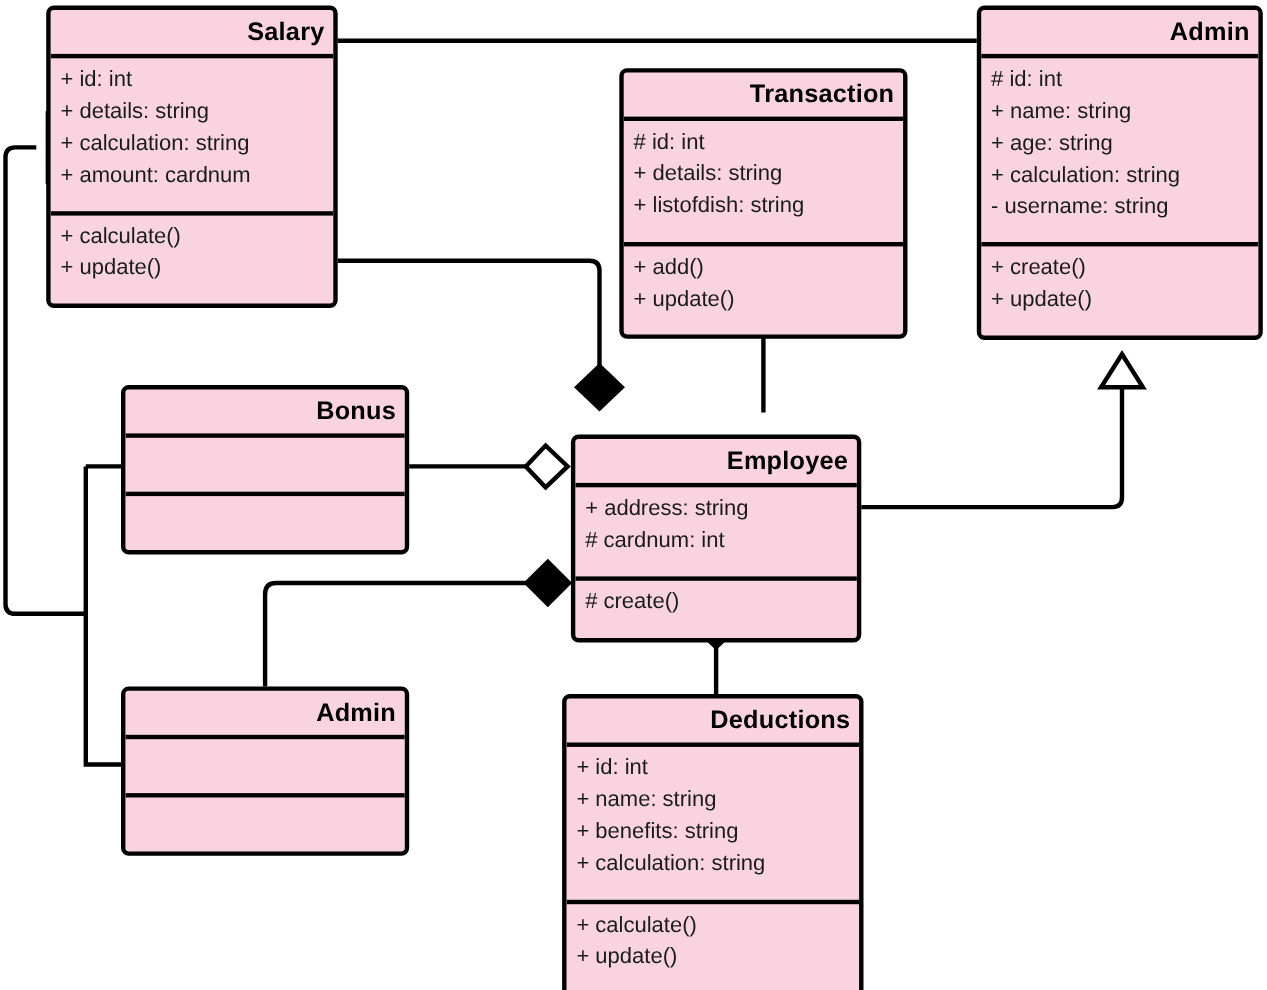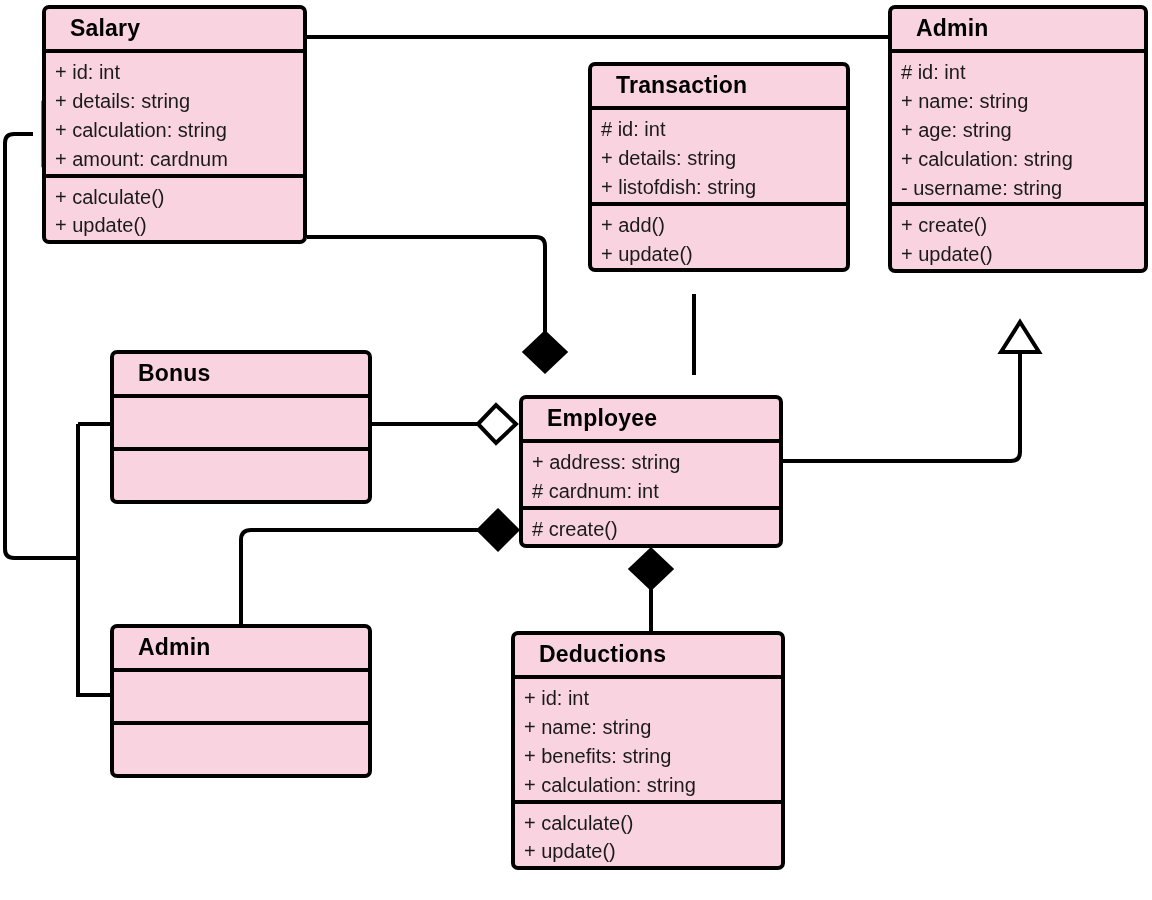"Salary" .class-name { text-align: left -> right }
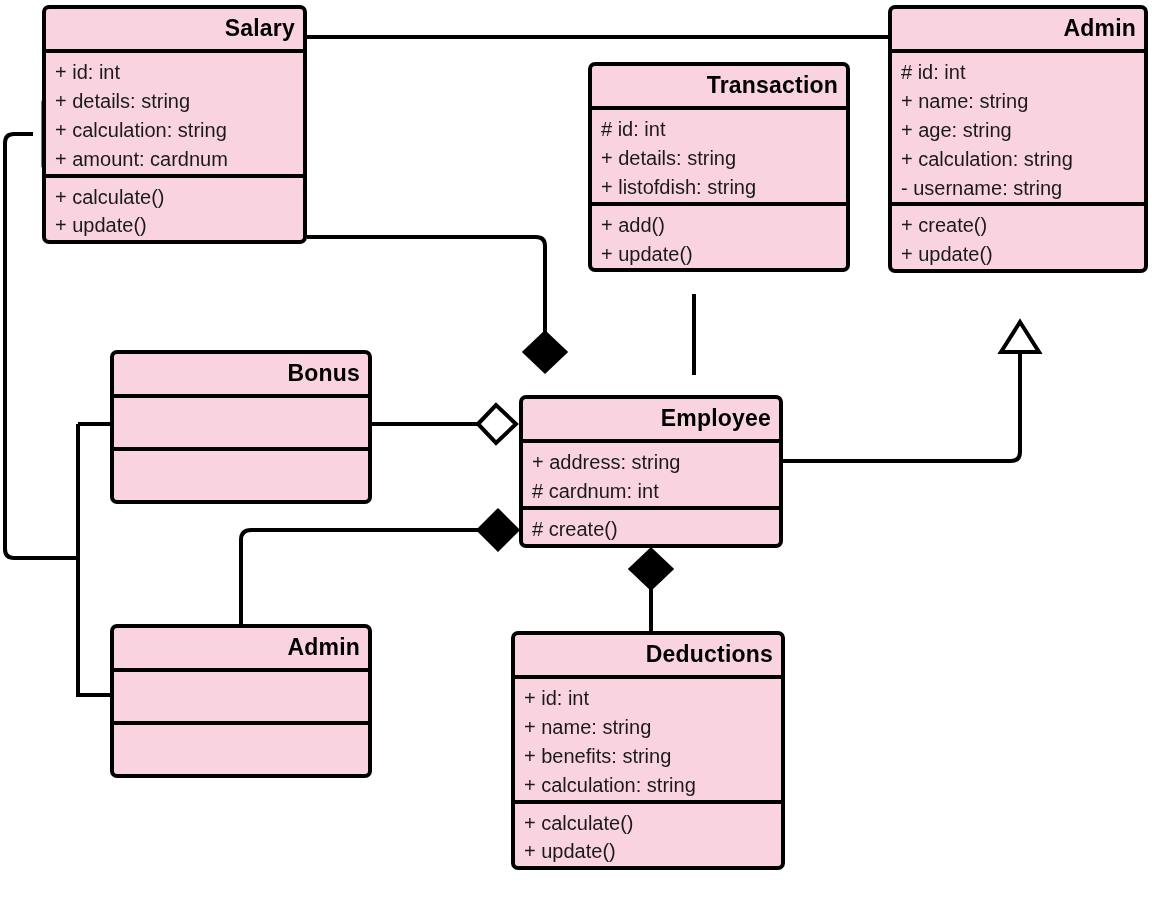"+ id: int" .compartment { padding: 5px 9px 0 9px -> 5px 9px 18px 9px }
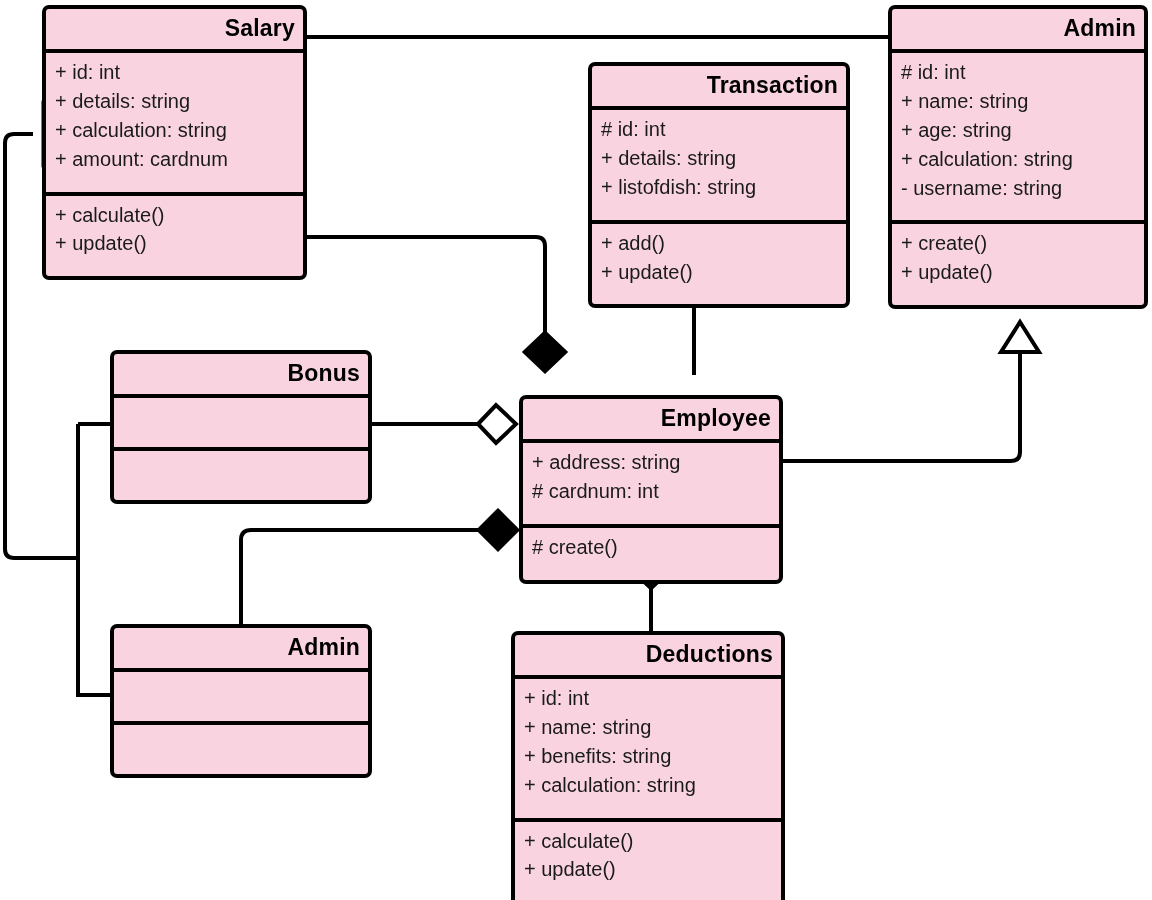"Transaction" div.uml-class { left: 588px -> 563px }
